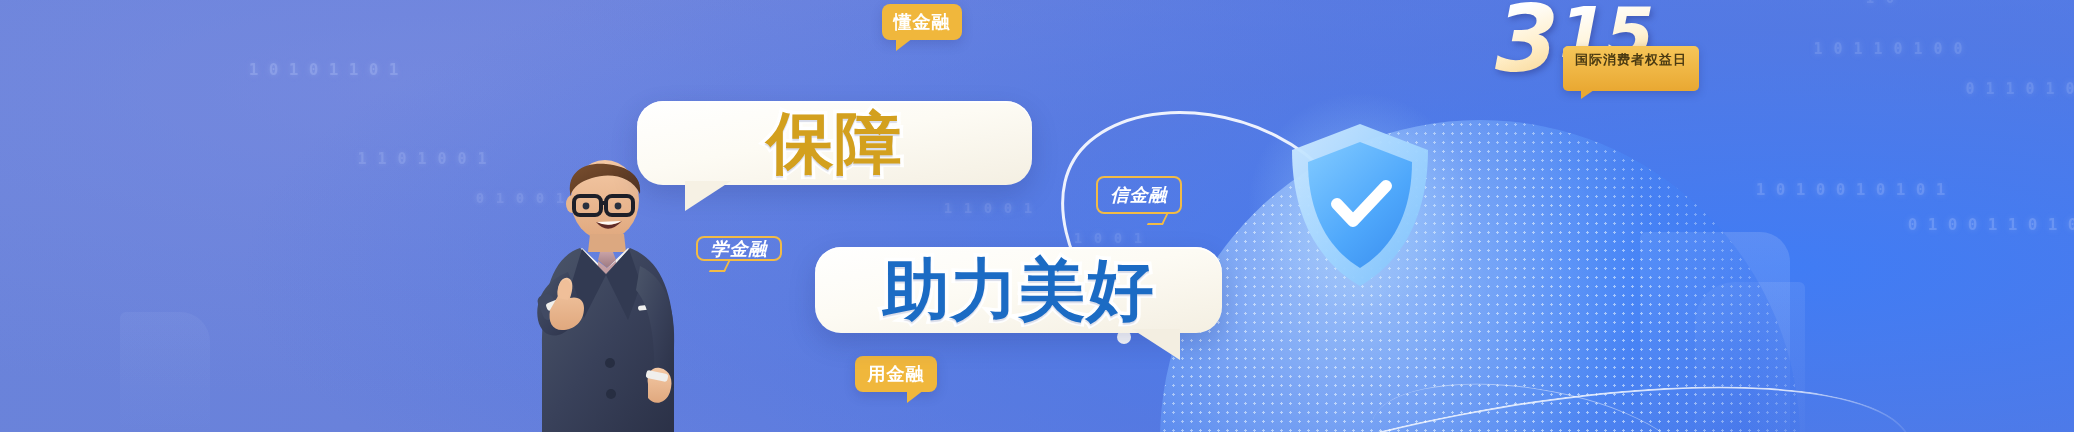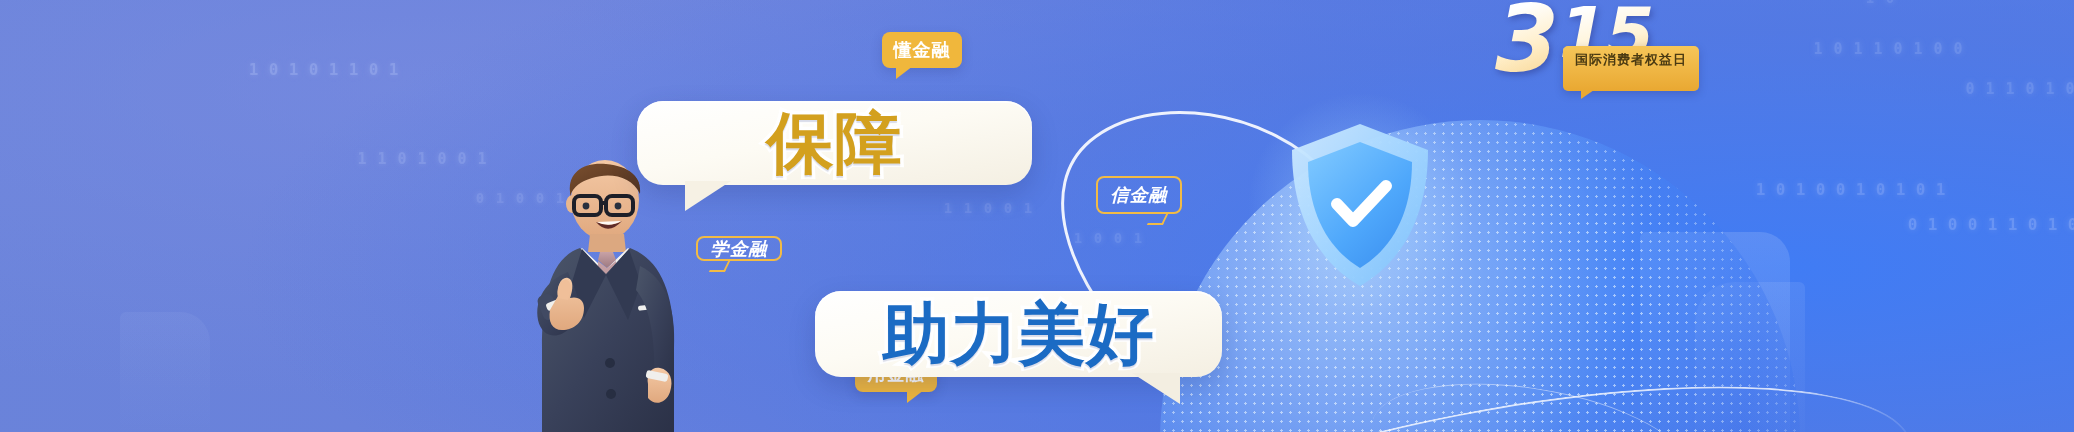"懂金融" .t-dong { top: 32px -> 4px }
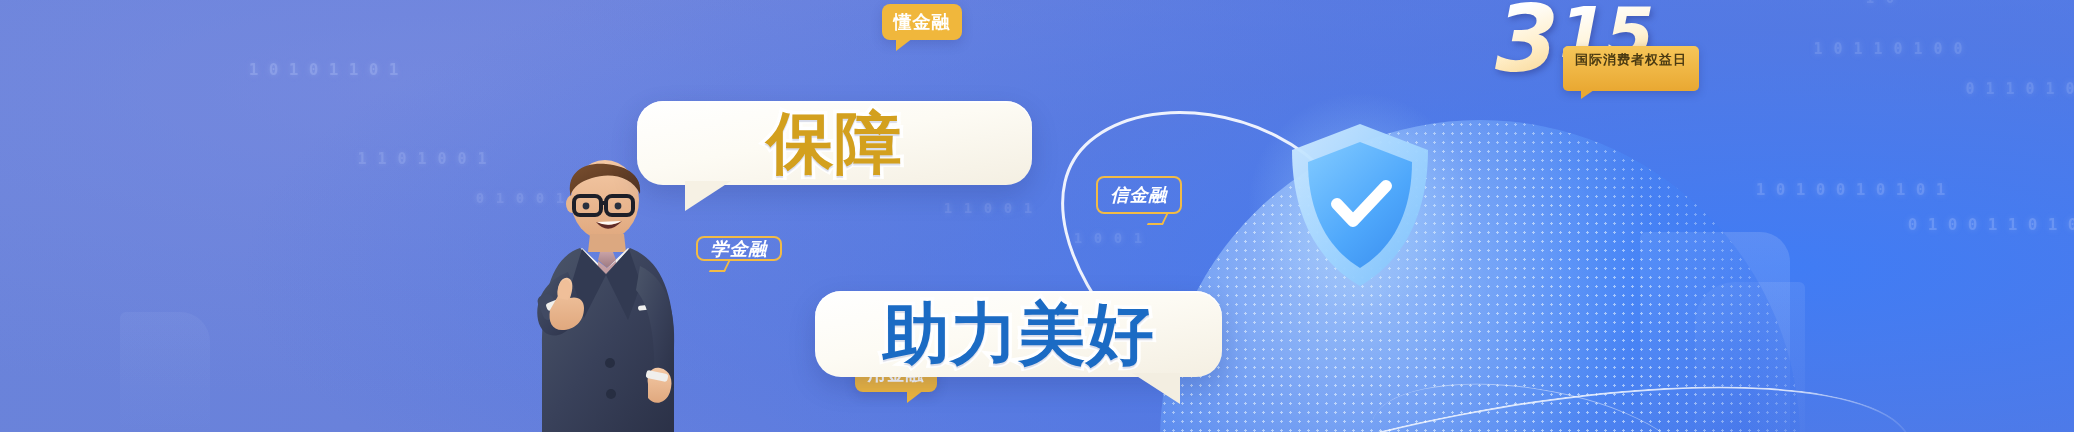"助力美好" .head2 { margin-top: 44px -> none }
